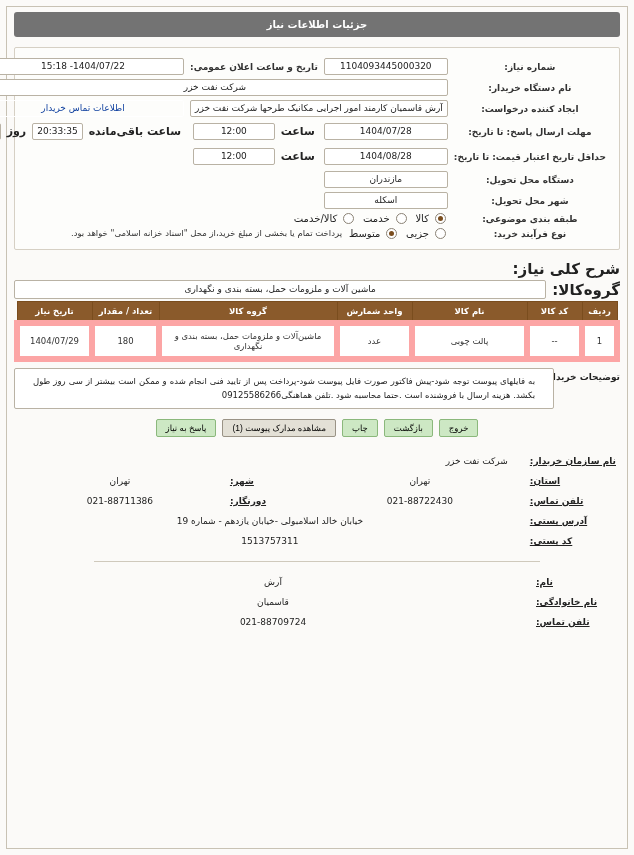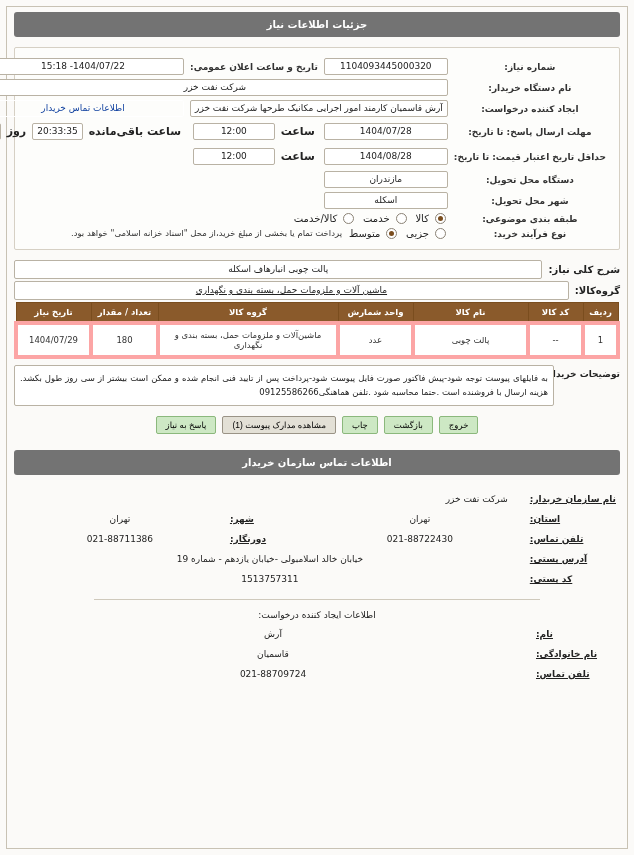"پالت چوبی انبارهاف اسکله" span.v { html: <span> <span>پالت چوبی انبارهاف اسکله</span> </span> -> none }
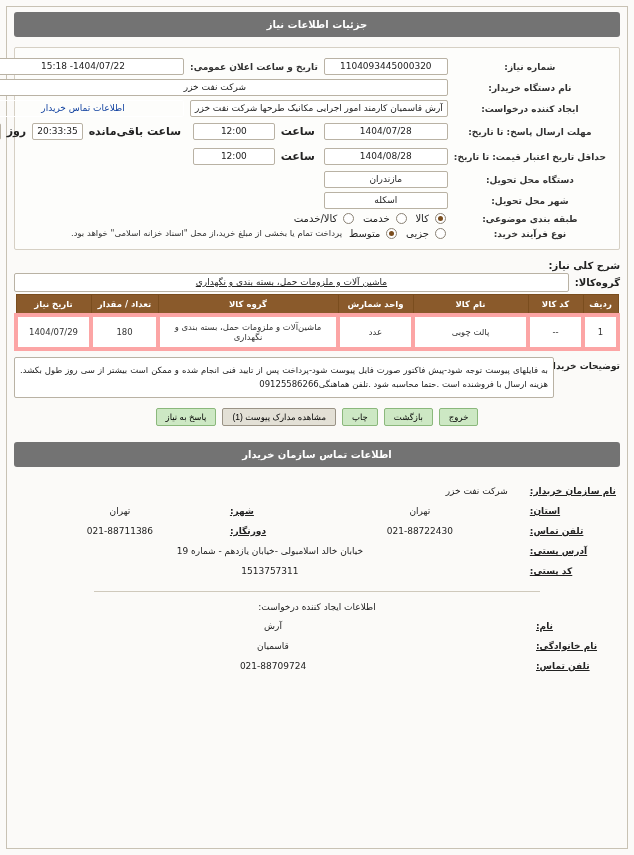"شرح کلی نیاز:" .bigrow .k { font-size: 10px -> 15px }
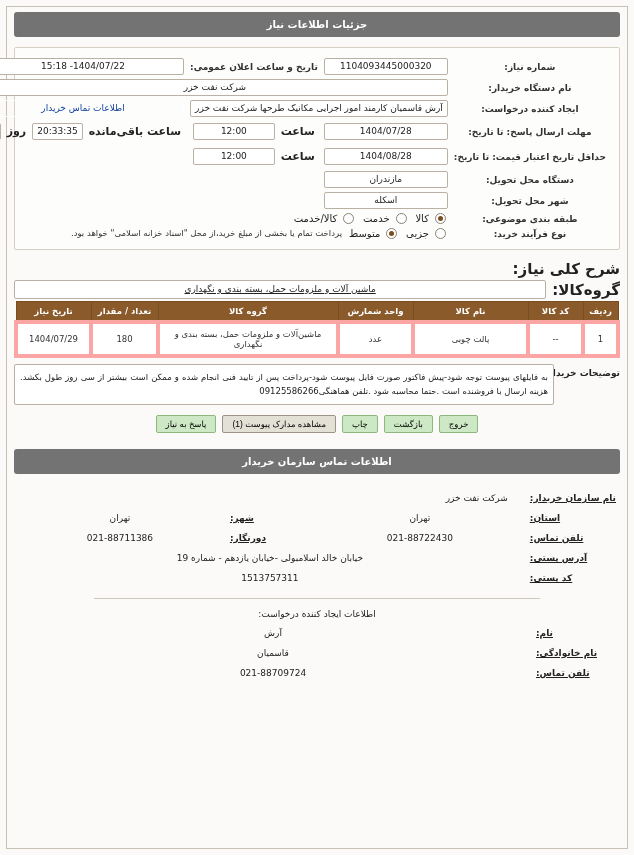"ماشین آلات و ملزومات حمل،" span.box { text-decoration: underline -> none }
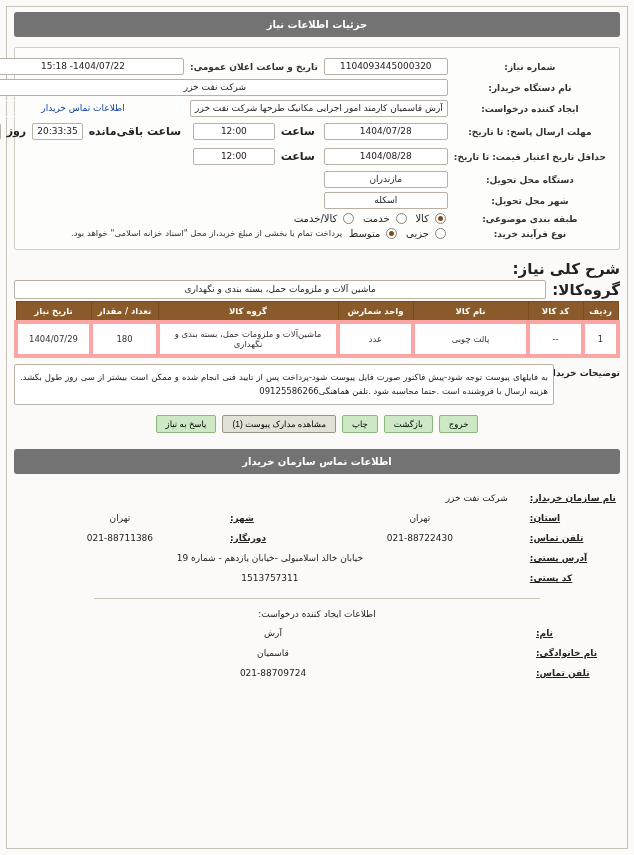"1404/07/29" table.grid td { border: 4px solid #fca5a5 -> 6px solid #fca5a5 }
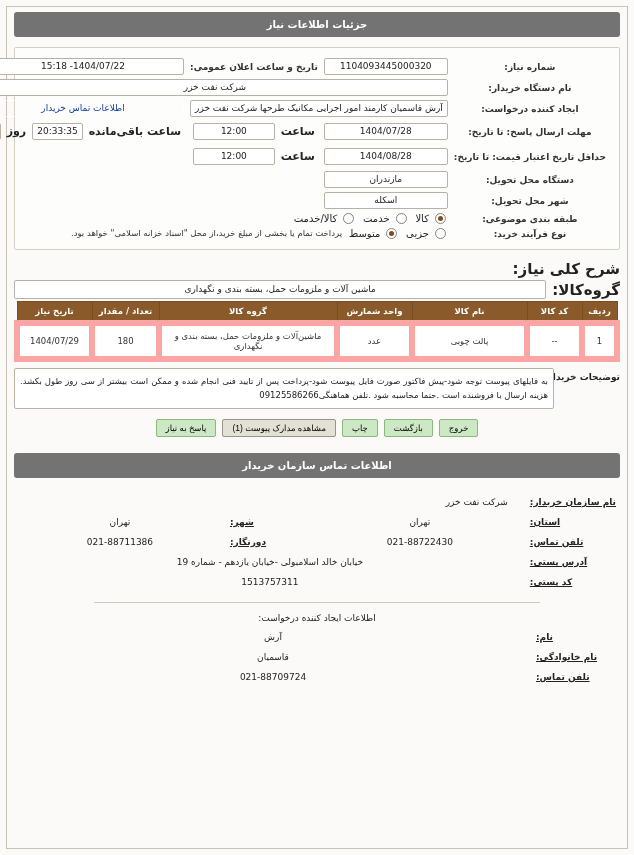"به فایلهای پیوست توجه شود-پیش" .desc-box { padding: 5px 5px -> 5px 18px }
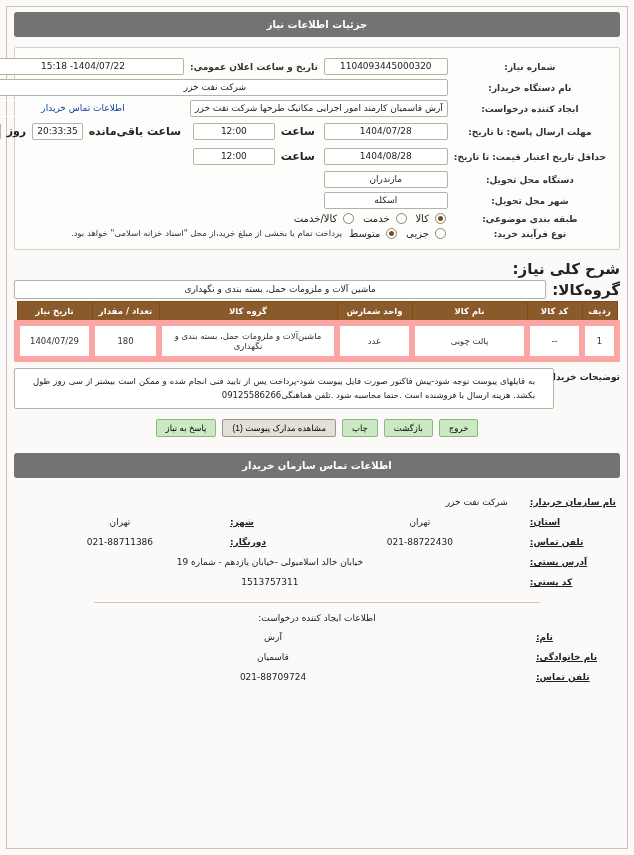"اطلاعات تماس سازمان خریدار" div.section-header { html: <div>اطلاعات تماس سازمان خریدار</div> -> none }
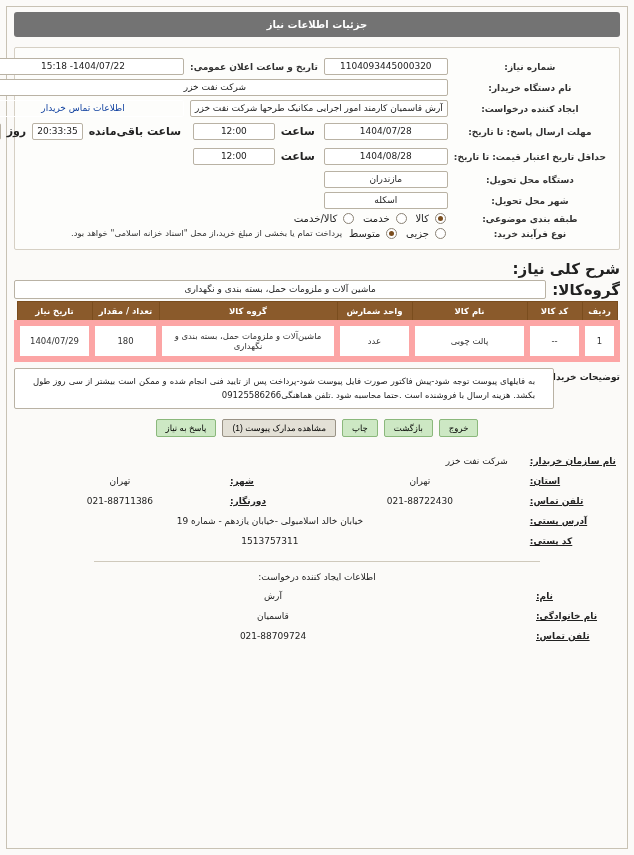"اطلاعات ایجاد کننده درخواست:" div.small-title { html: <div>اطلاعات ایجاد کننده درخواست:</div> -> none }
